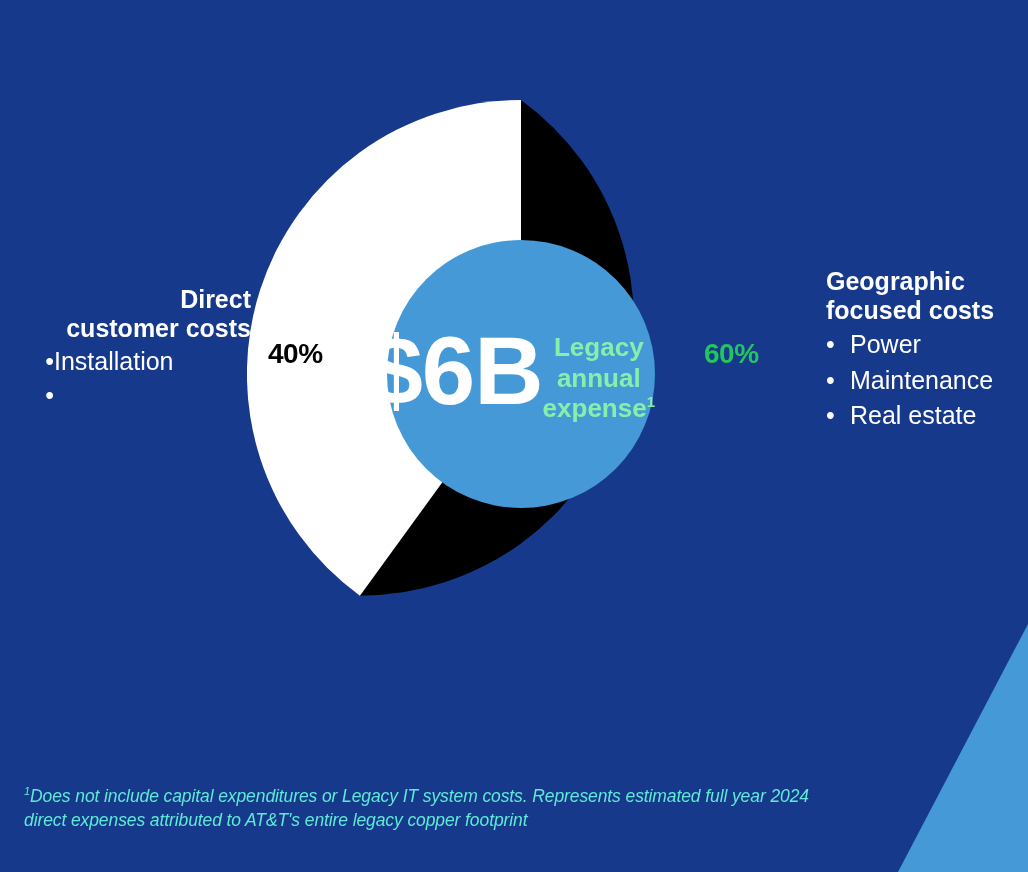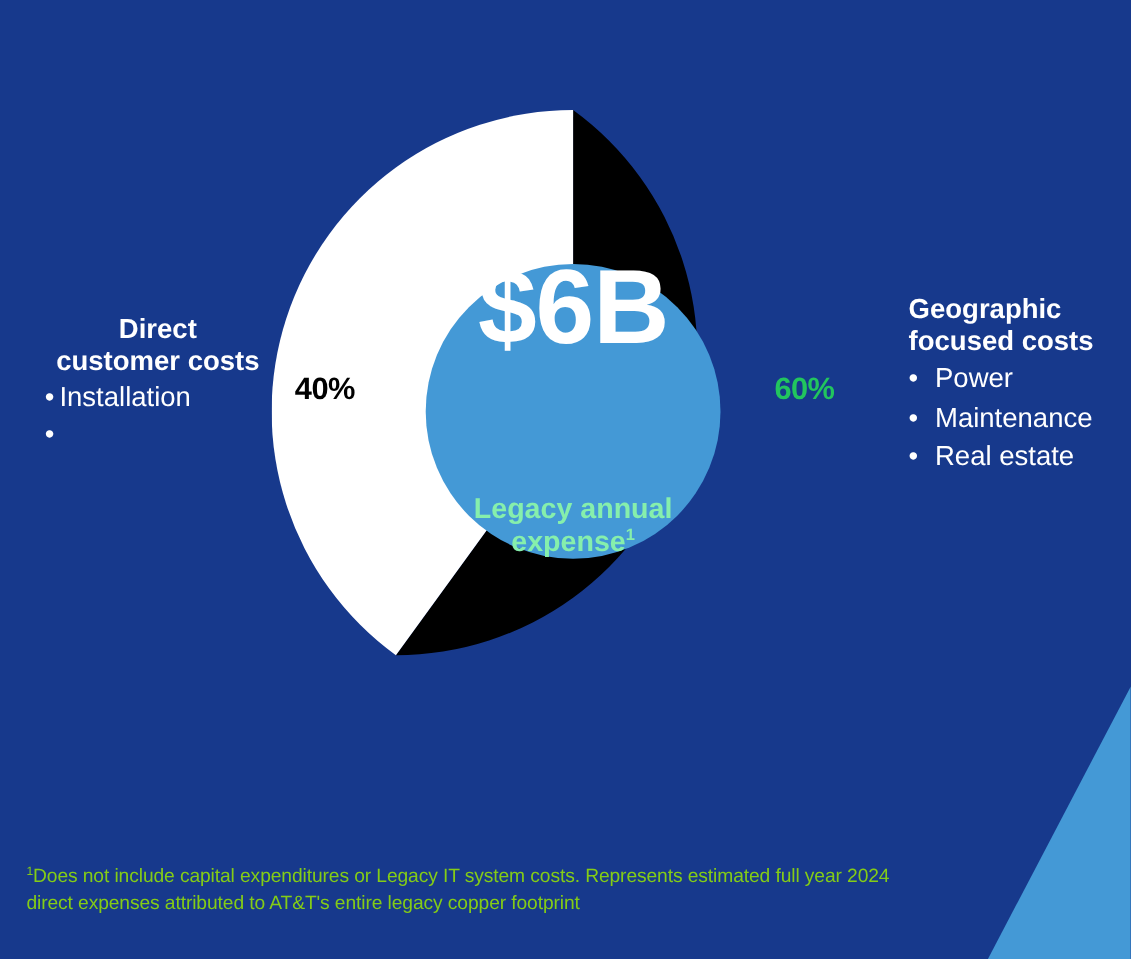"Direct" #side-left { text-align: center -> right }
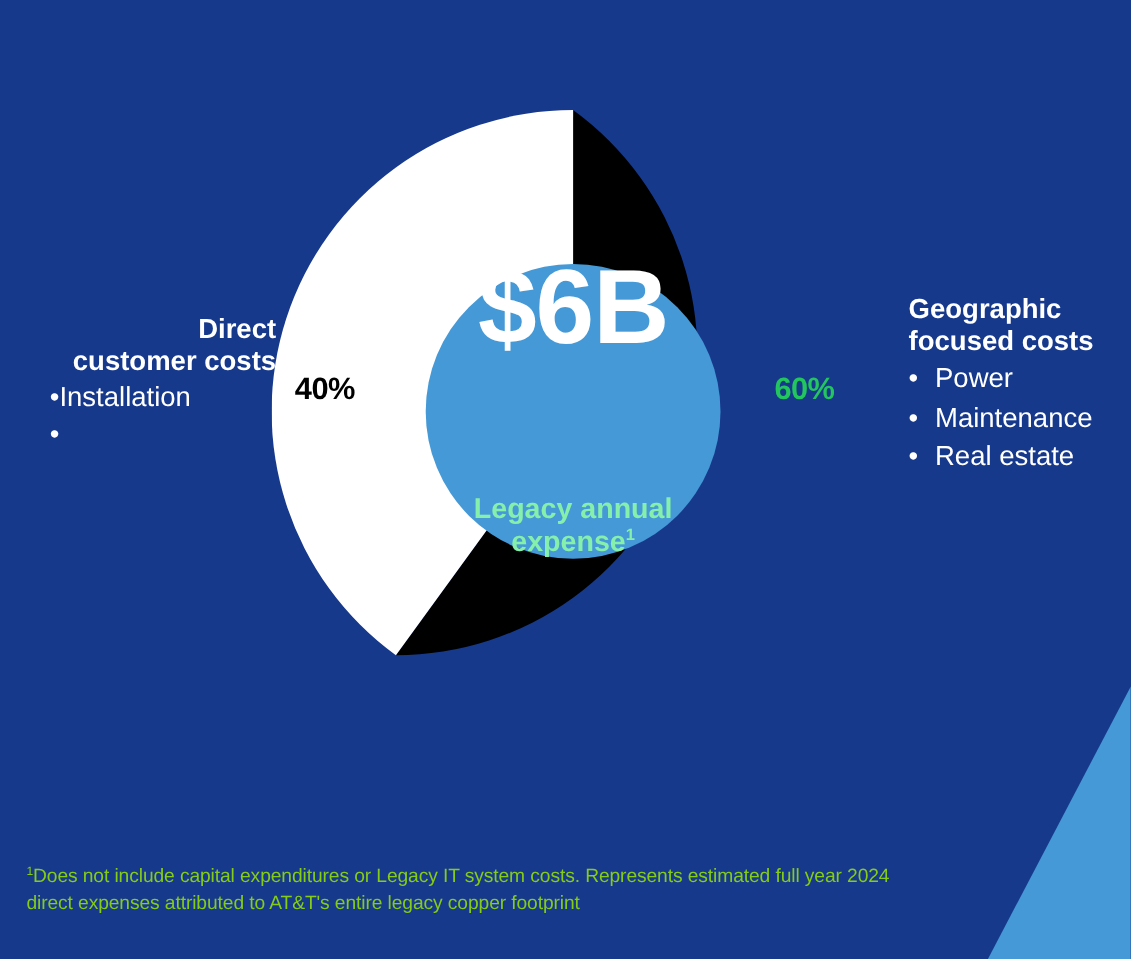"$6B" #center-block { flex-direction: column -> row; justify-content: space-between -> flex-end }
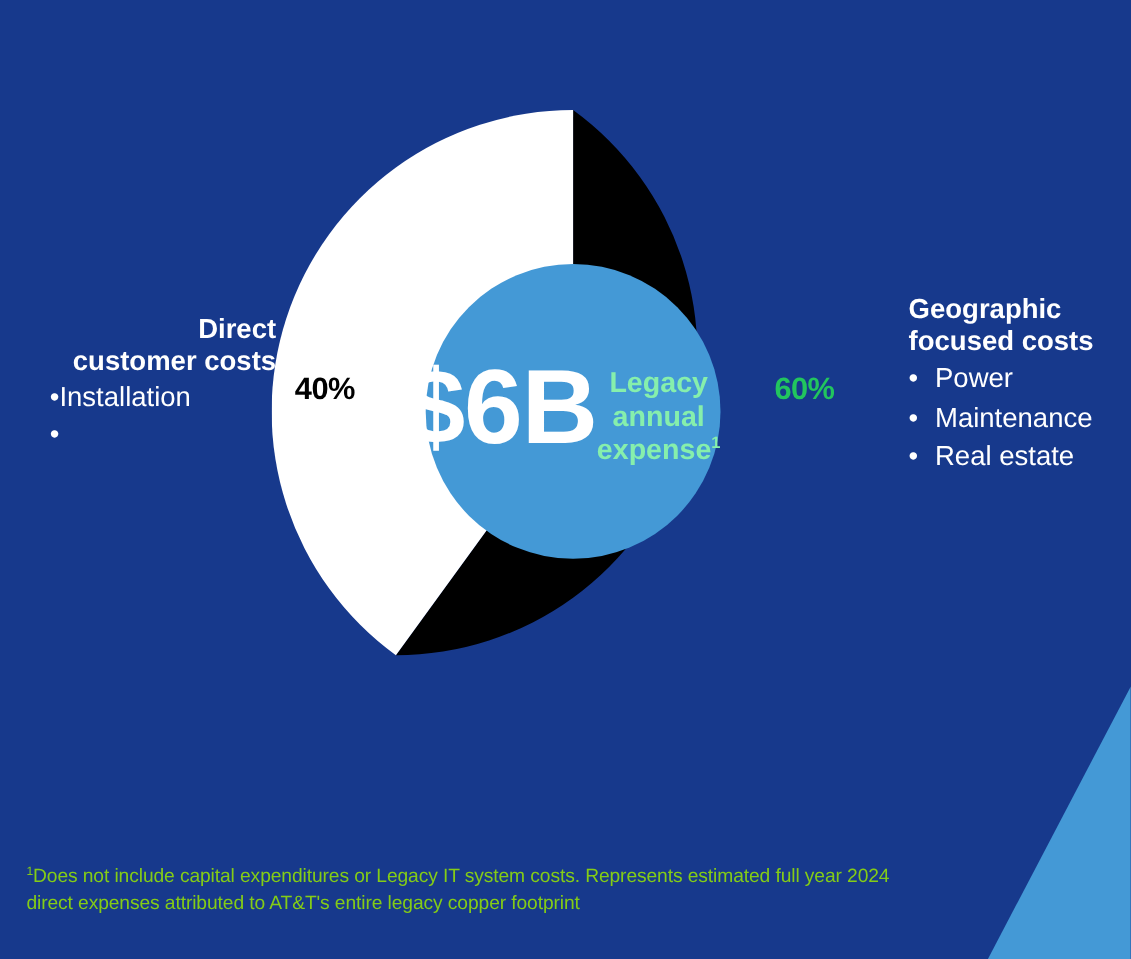"1Does not include capital expenditures" #footnote { color: #84cc16 -> #5eead4; font-style: none -> italic }
